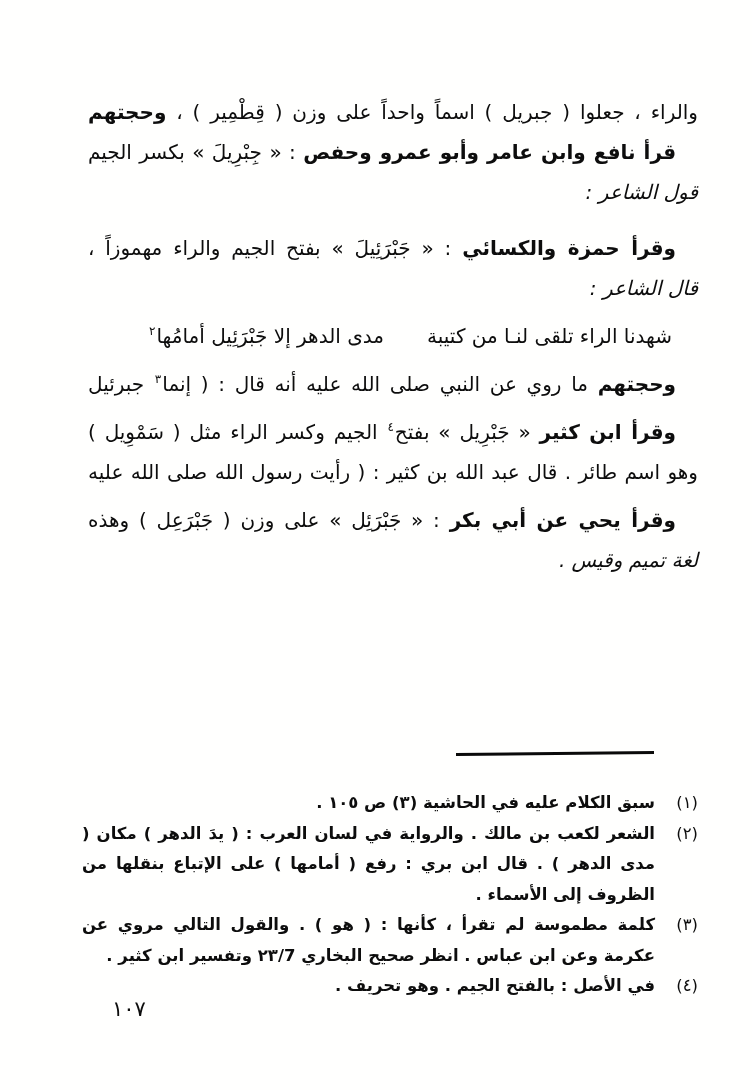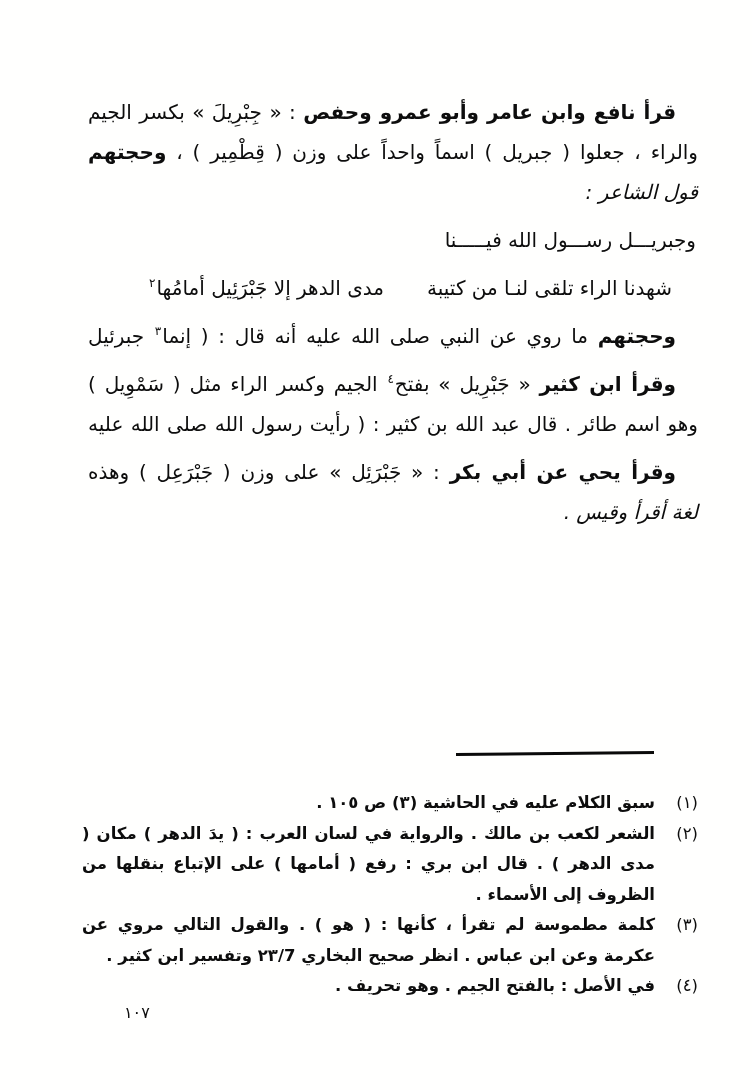"قرأ نافع وابن عامر وأبو" div.line { order: before "والراء ، جعلوا ( جبريل" -> after "والراء ، جعلوا ( جبريل" }
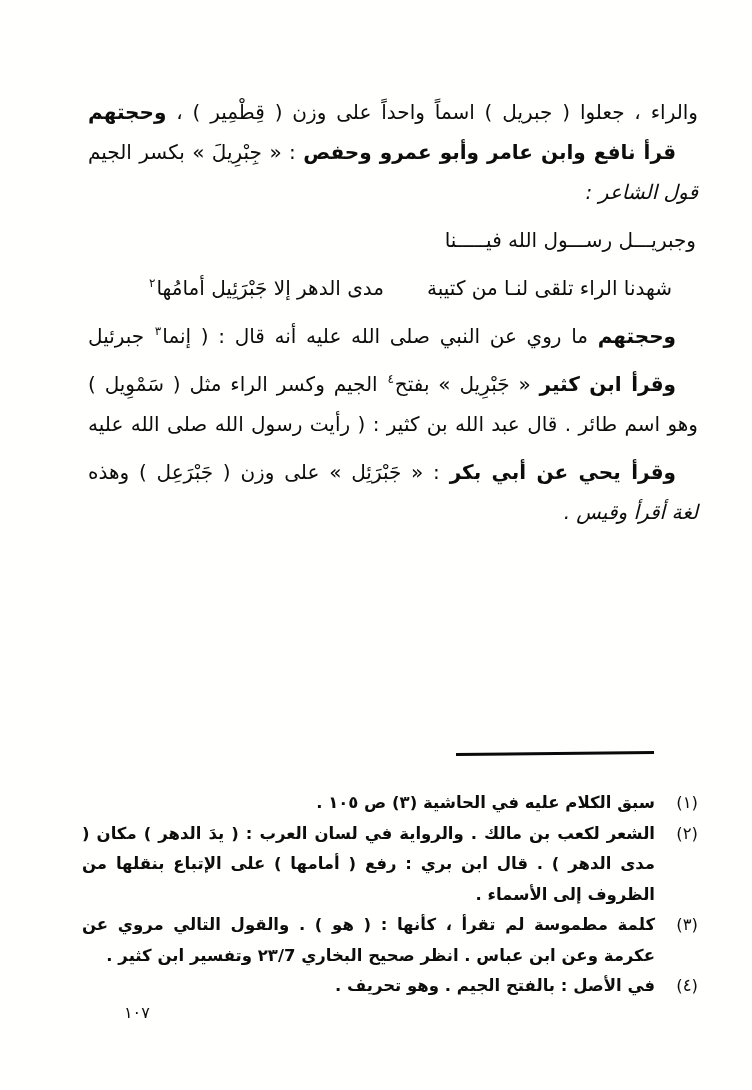"وقرأ حمزة والكسائي : «" div.block { html: none -> <div> <div><b>وقرأ حمزة والكسائي</b><span> : « جَبْرَئِيلَ » بفتح الجيم والراء مهموزاً ،</span></div> <div><span>قال الشاعر :</span></div> </div> }
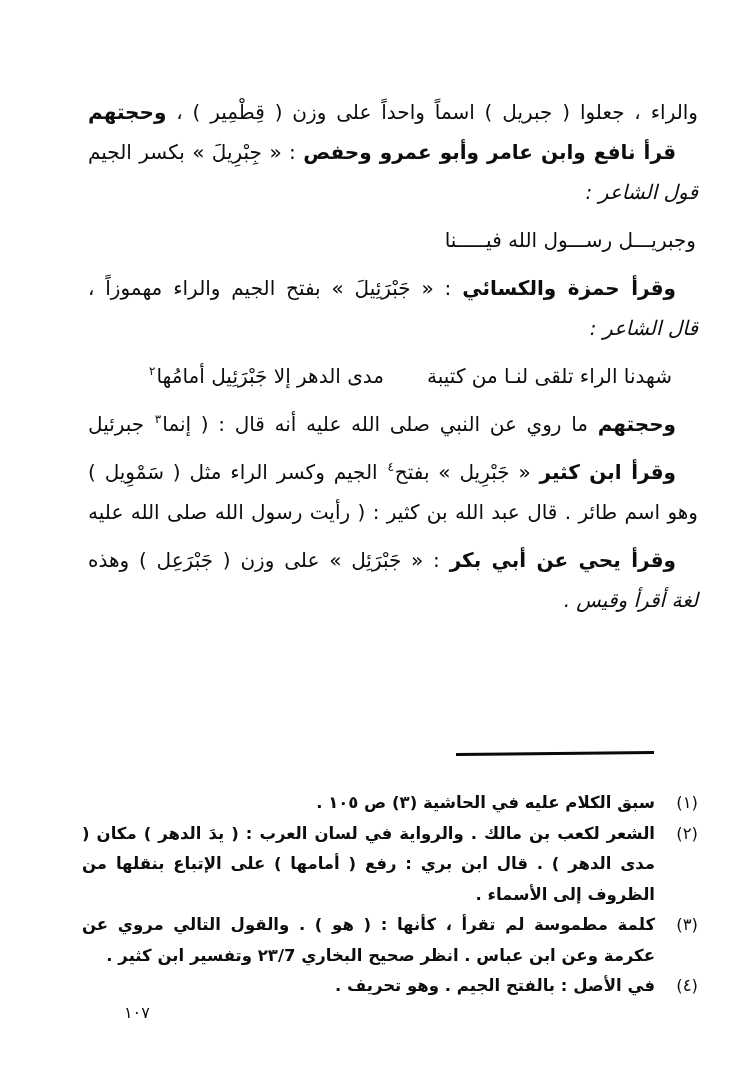"وجبريـــل رســـول الله فيـــــنا" span.hem { html: <span>وجبريـــل رســـول الله فيـــــنا</span> -> none }
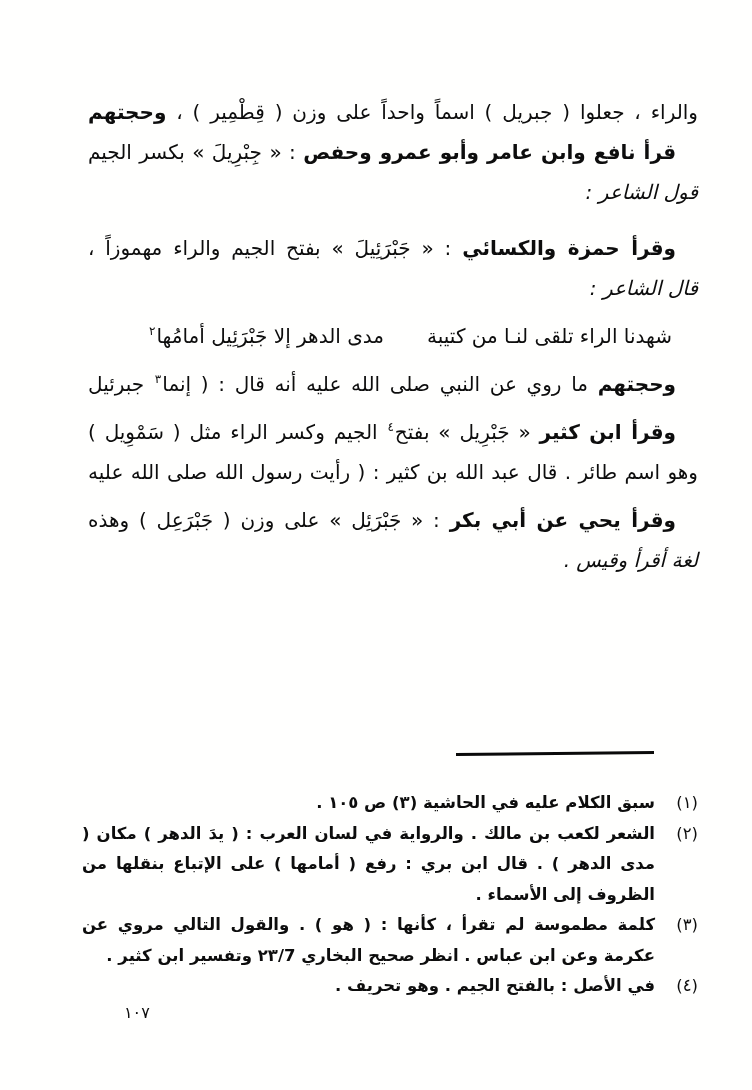"لغة أقرأ وقيس ." span { text: أقرأ -> تميم }
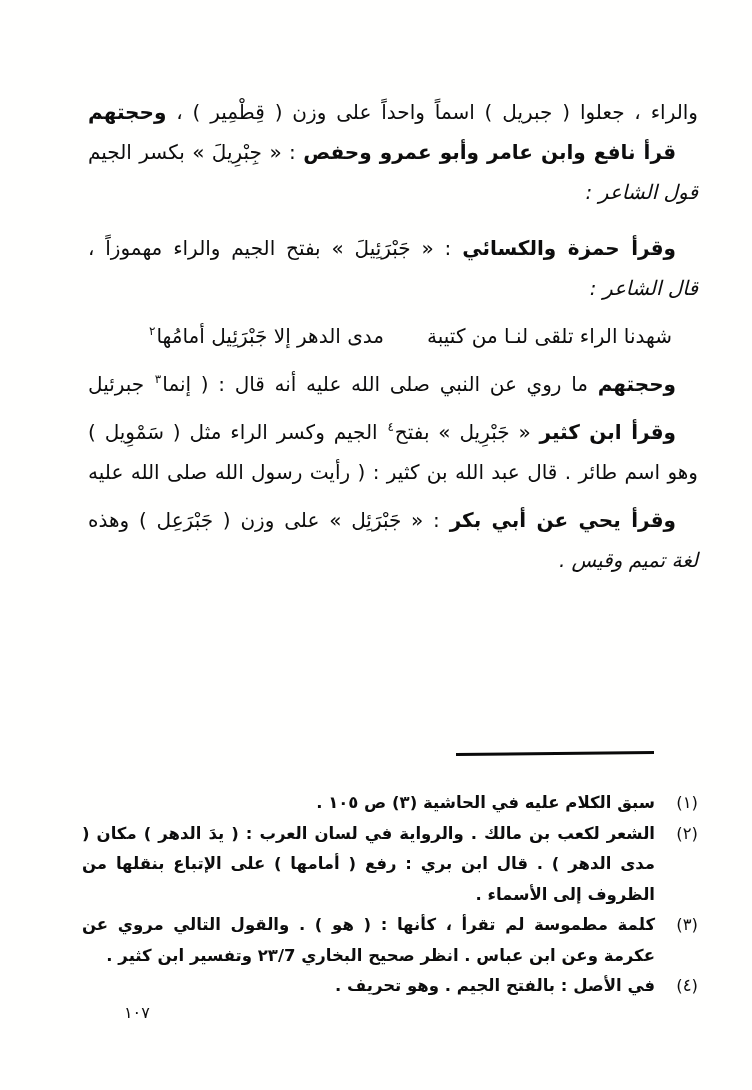"١٠٧" .page-number { font-size: 16px -> 21px; left: 124px -> 112px; margin-top: 6px -> none }
